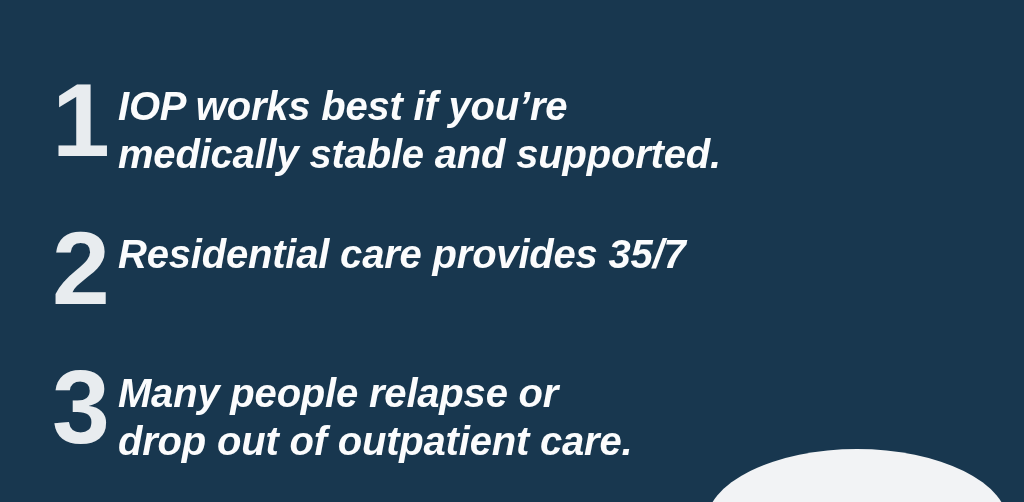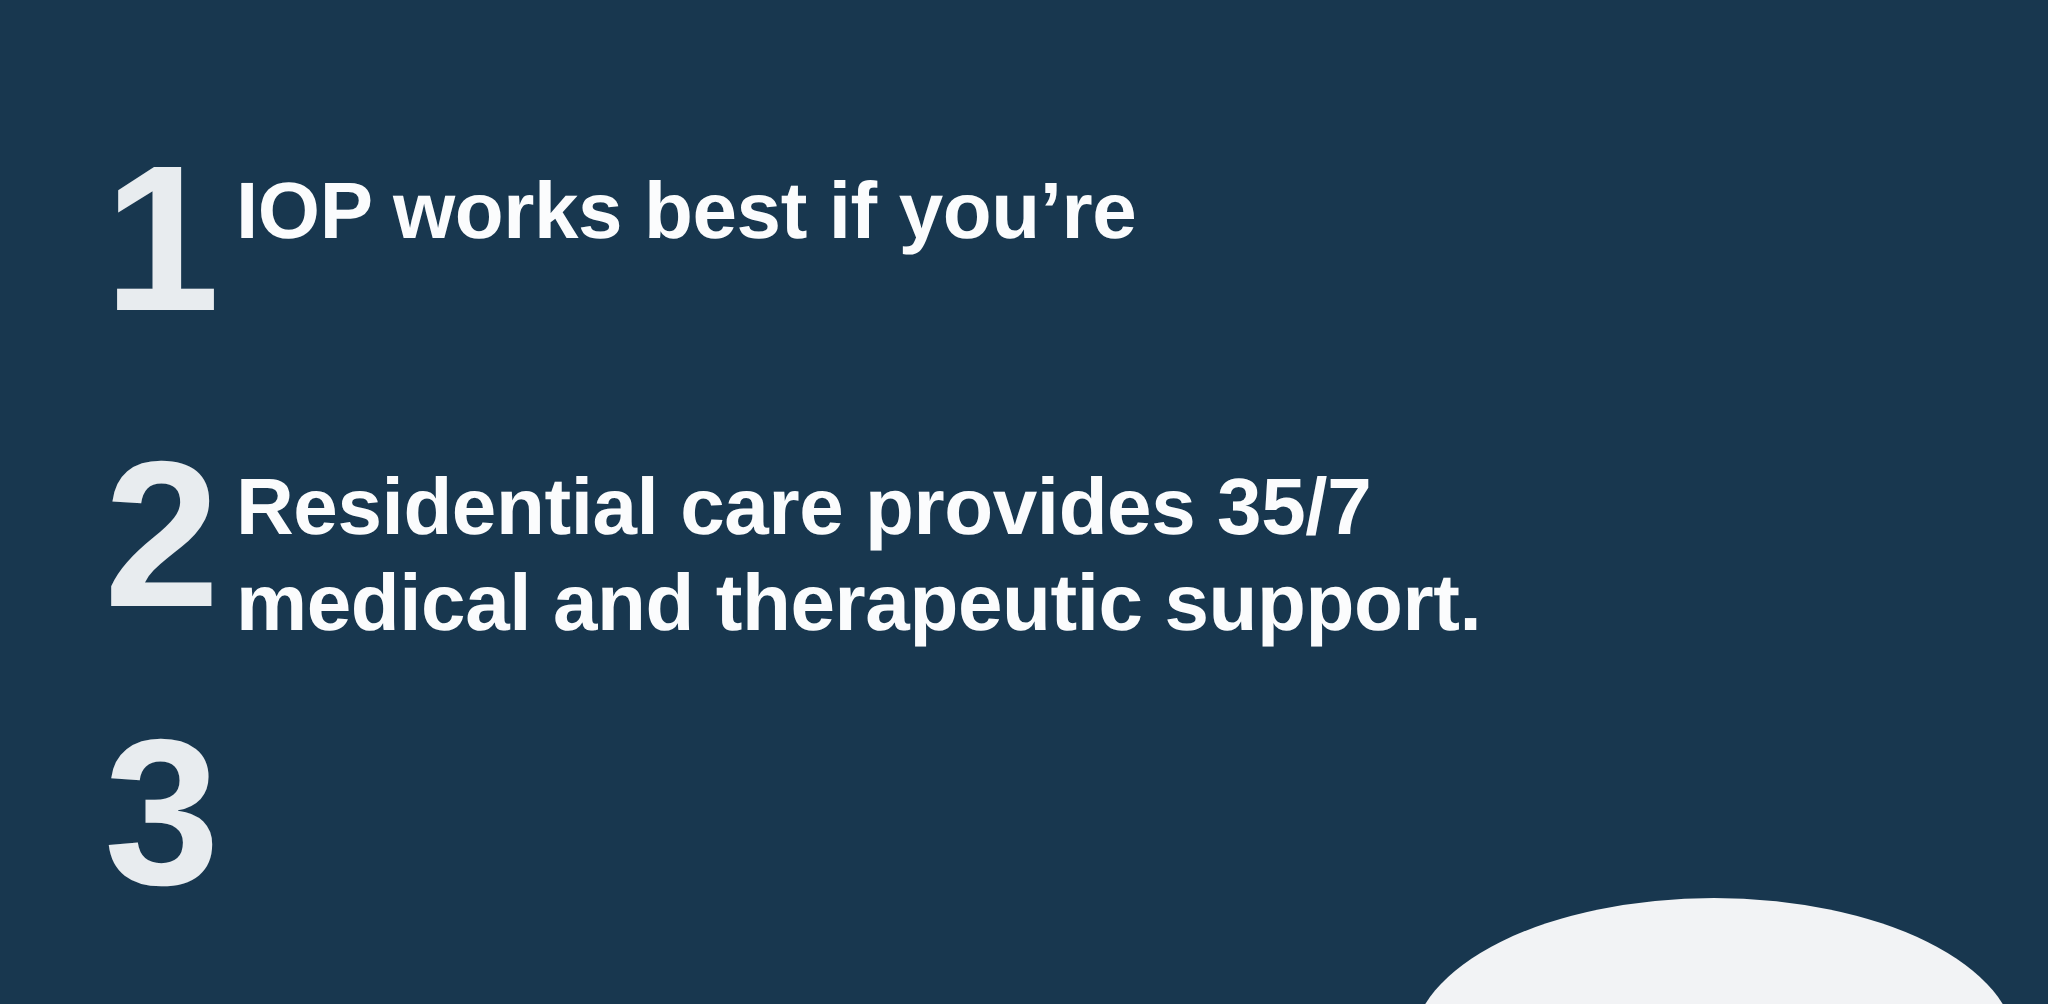"IOP works best if you’re" .point-text .tline { font-style: none -> italic }
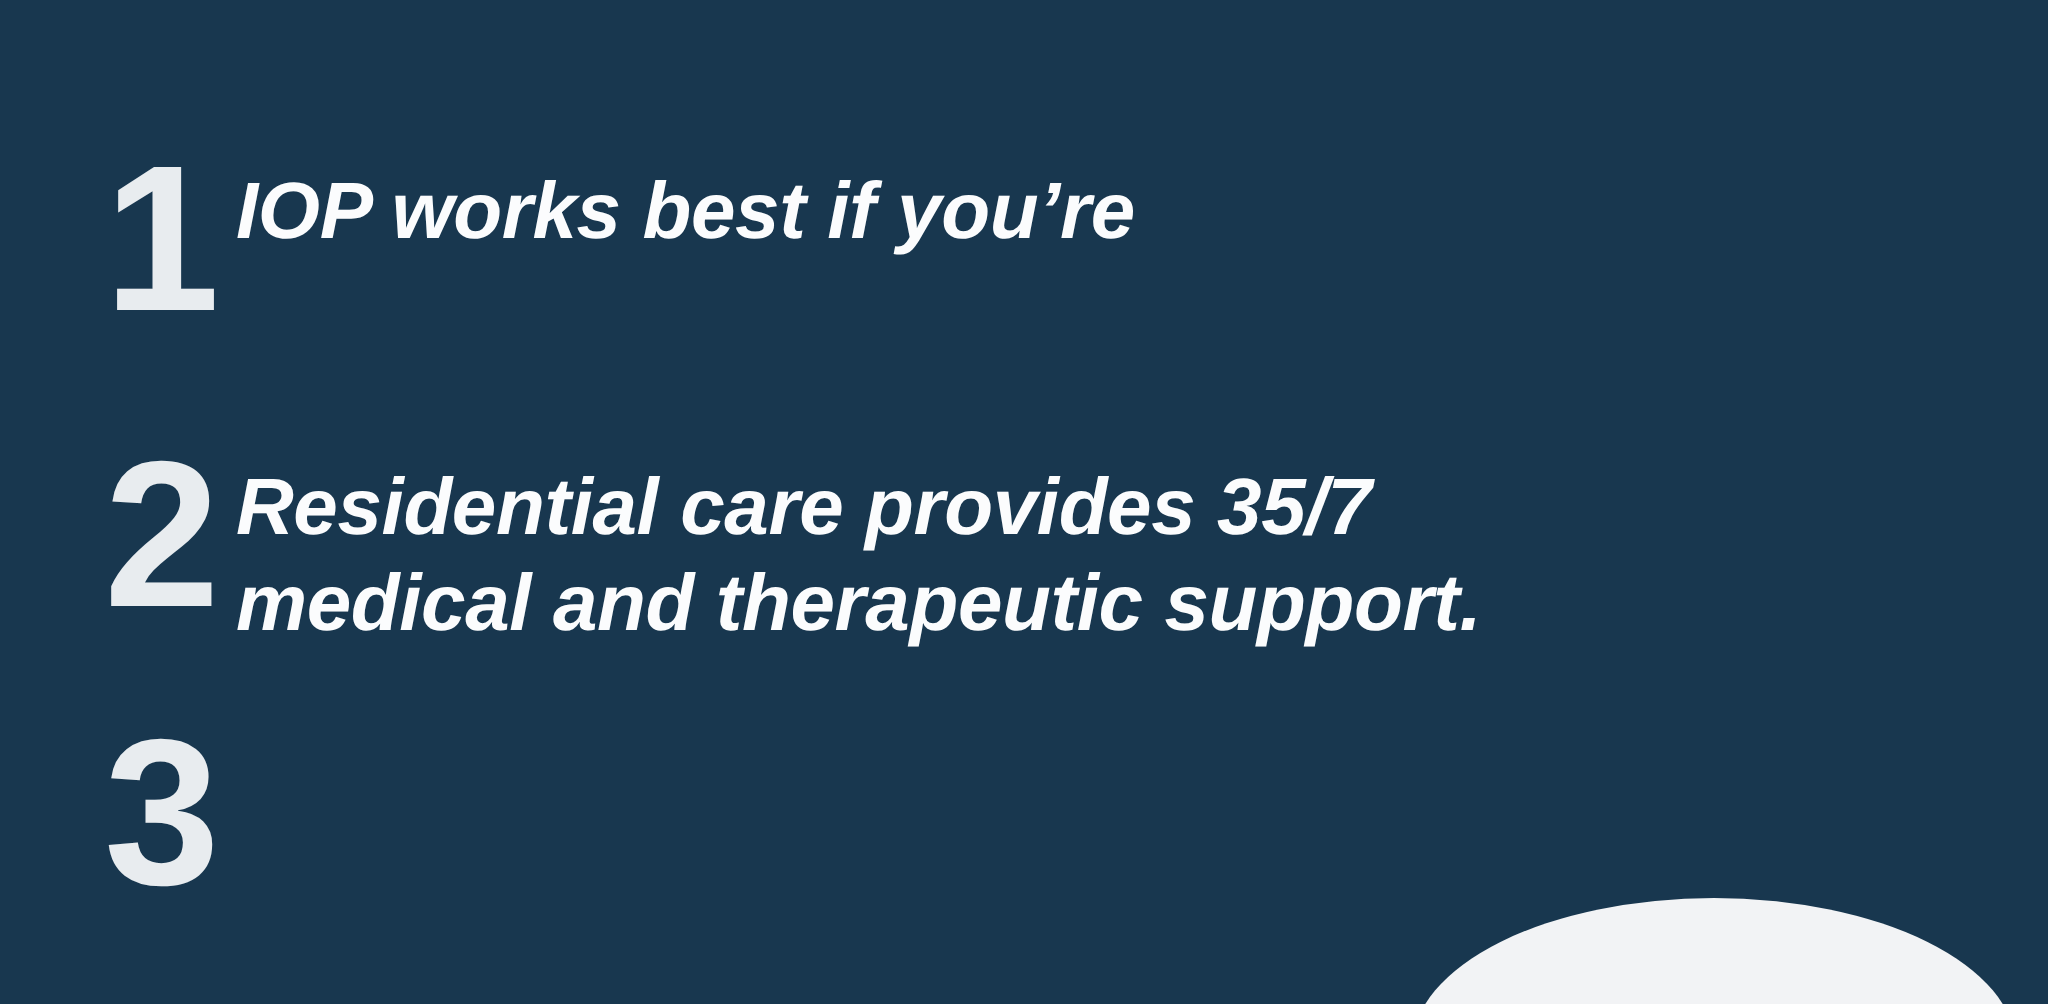"medically stable and supported." span.tline { html: none -> <span>medically stable and supported.</span> }
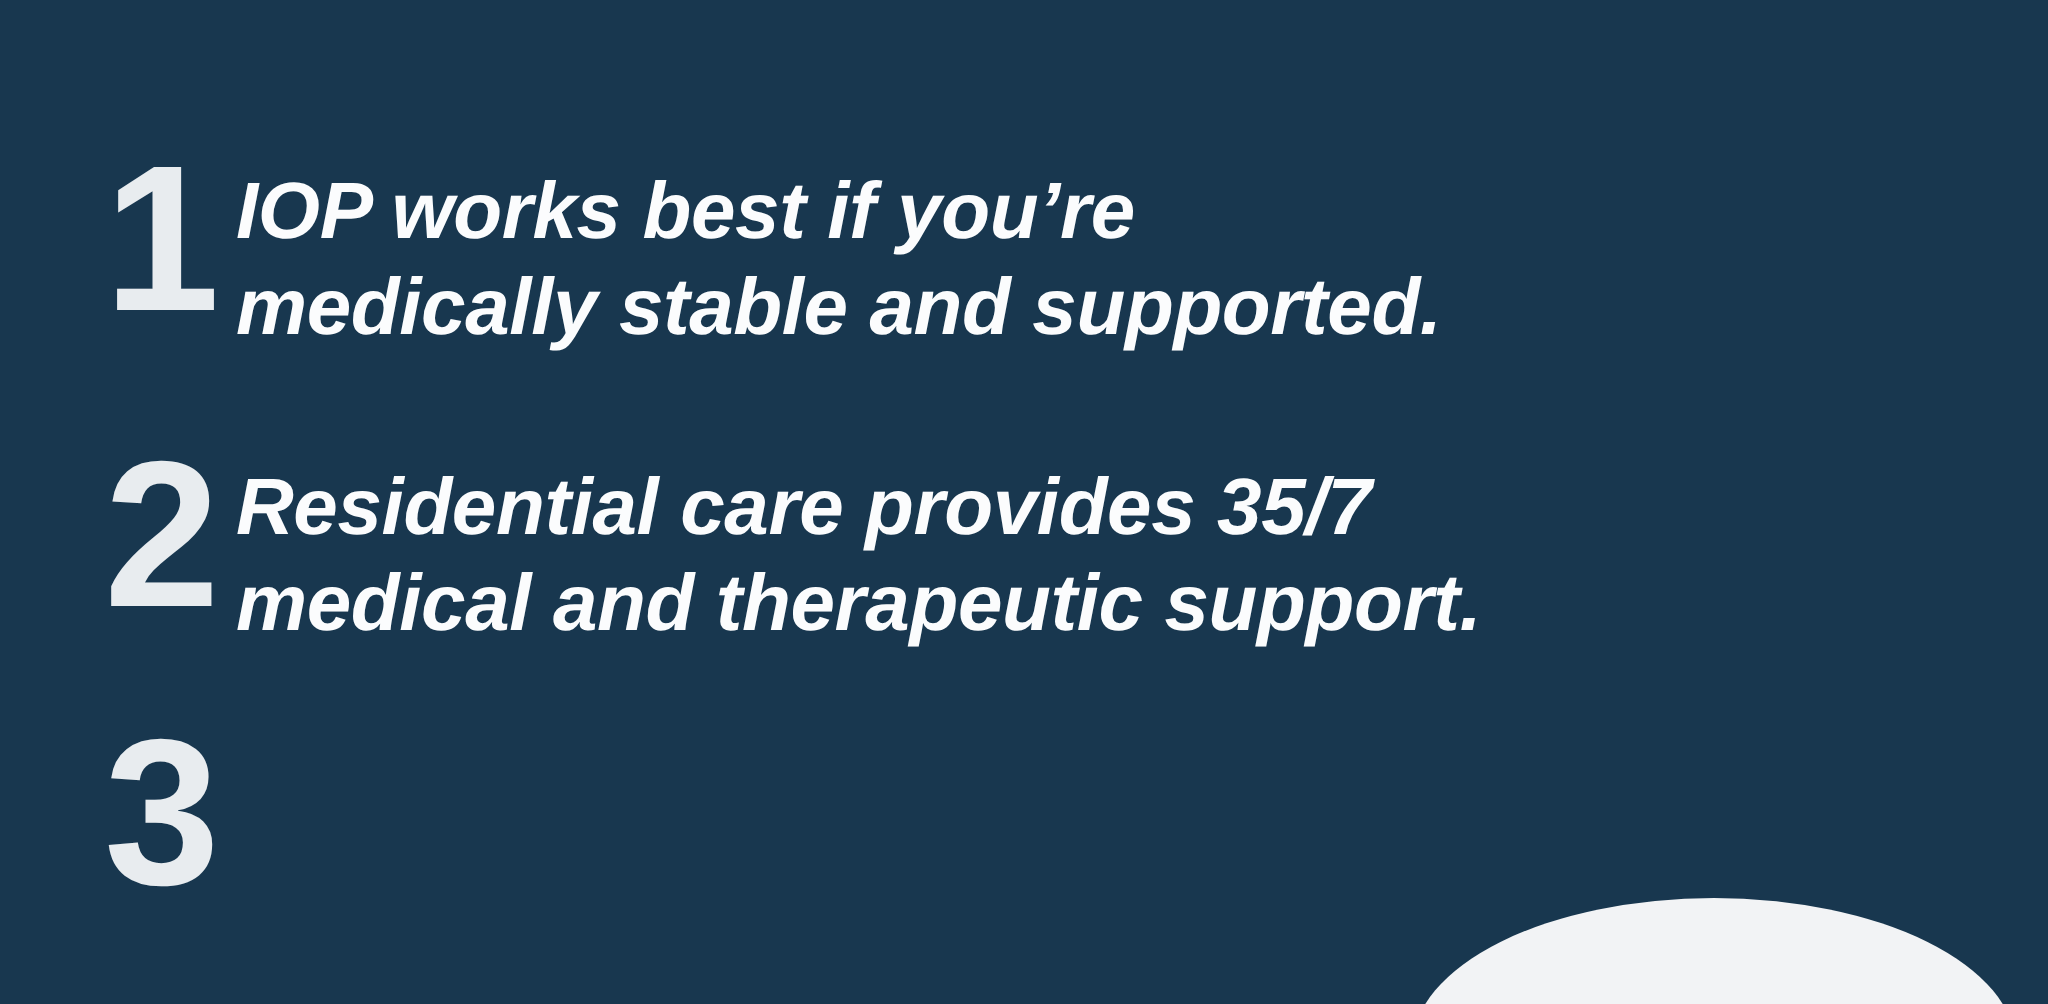"medical and therapeutic support." span.tline { html: <span>medical and therapeutic support.</span> -> none }
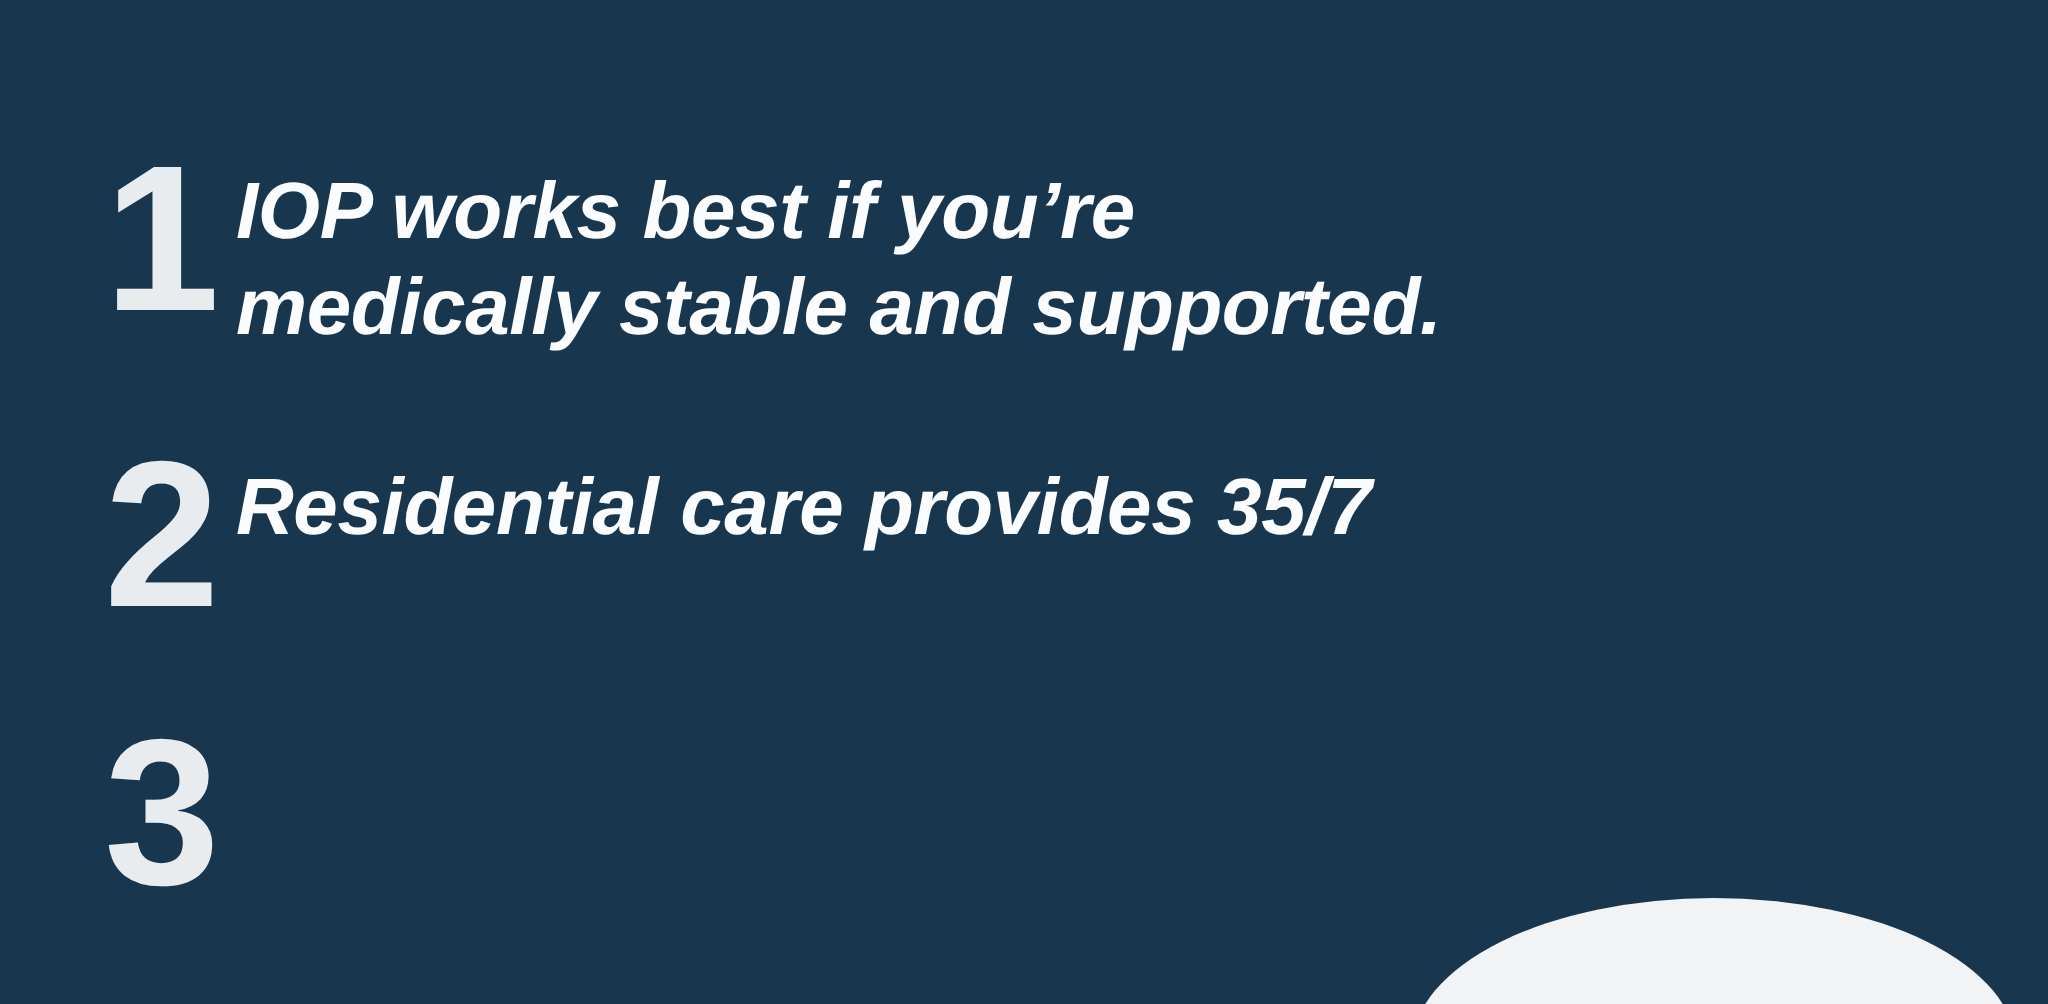"Many people relapse or" span.point-text { html: none -> <span> <span>Many people relapse or</span> <span>drop out of outpatient care.</span> </span> }
